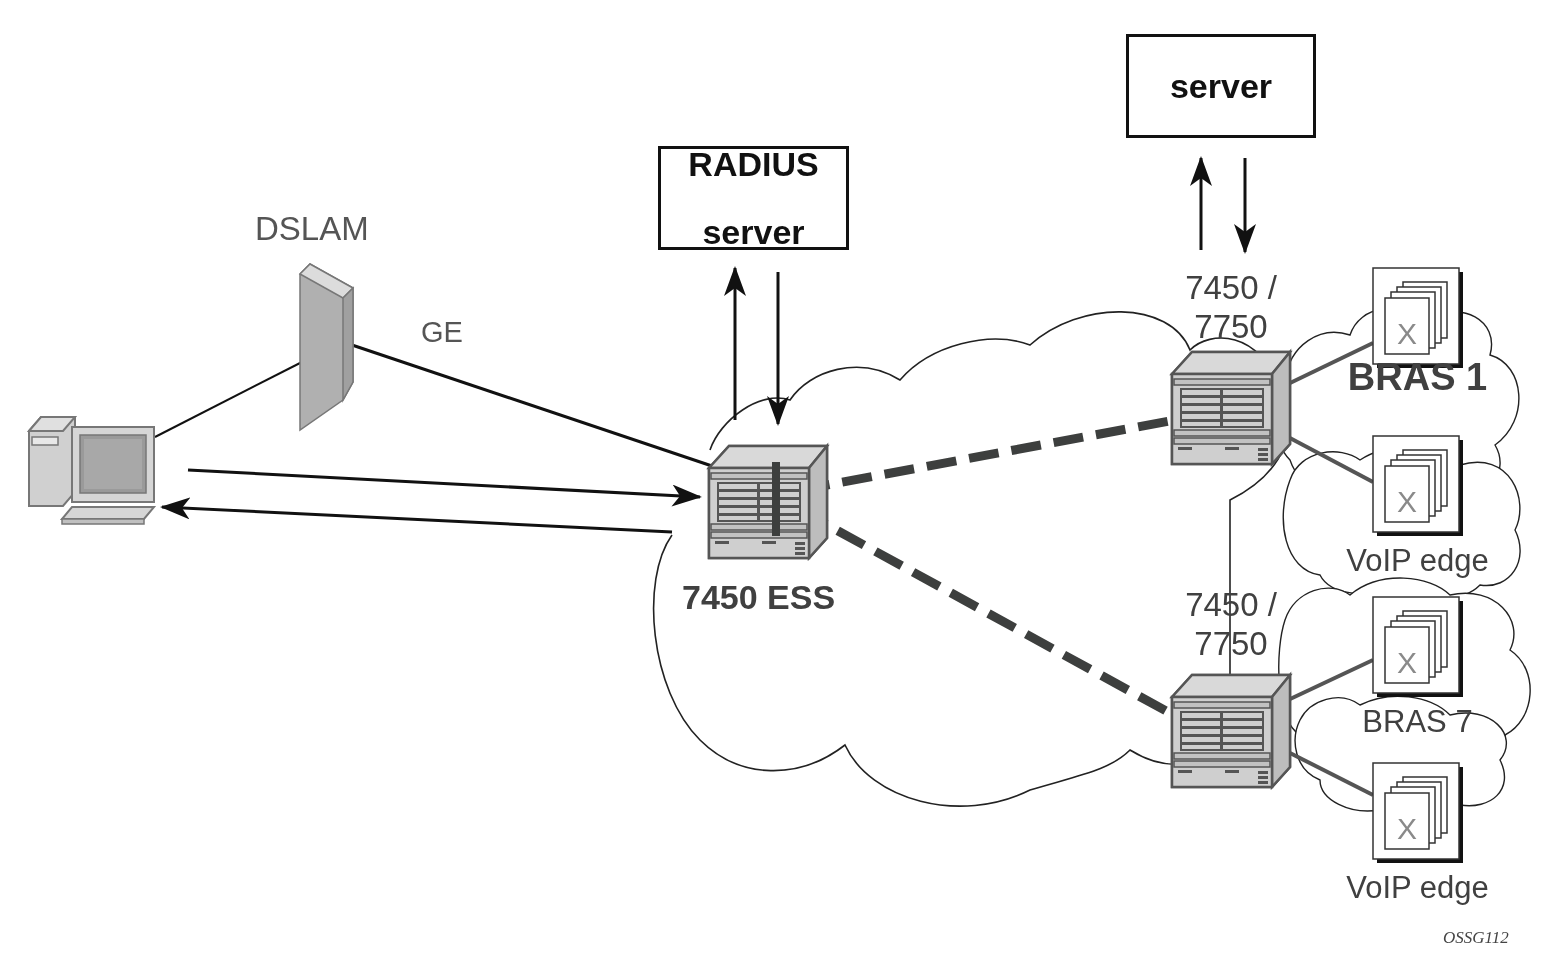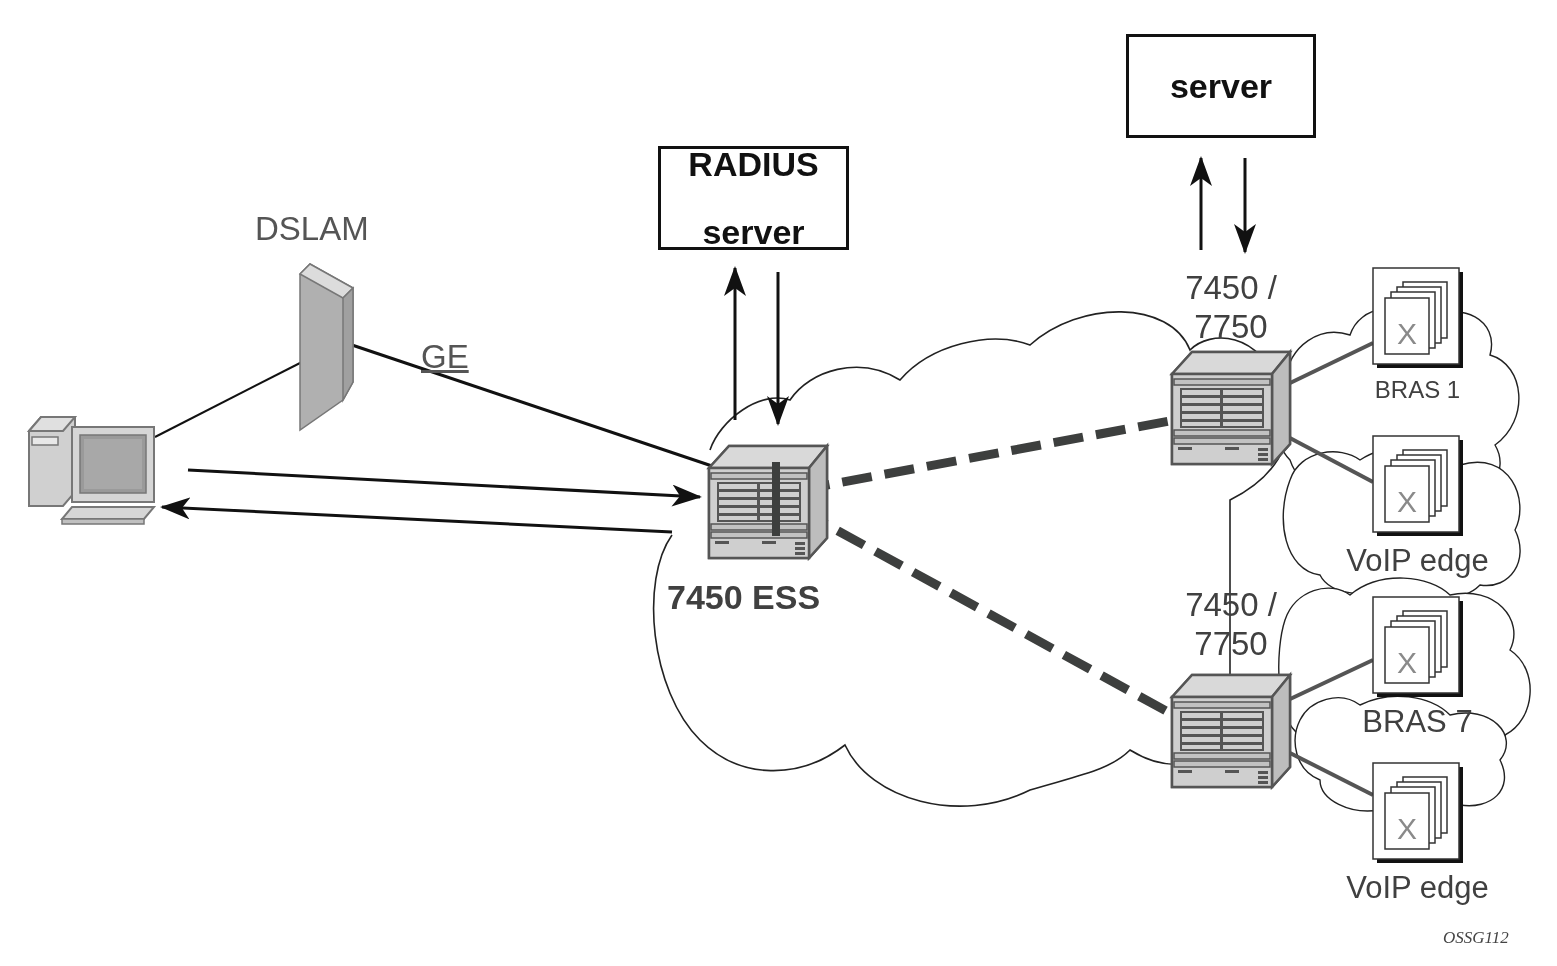"GE" div.lbl { font-size: 33px -> 29px; text-decoration: underline -> none; top: 340px -> 318px }
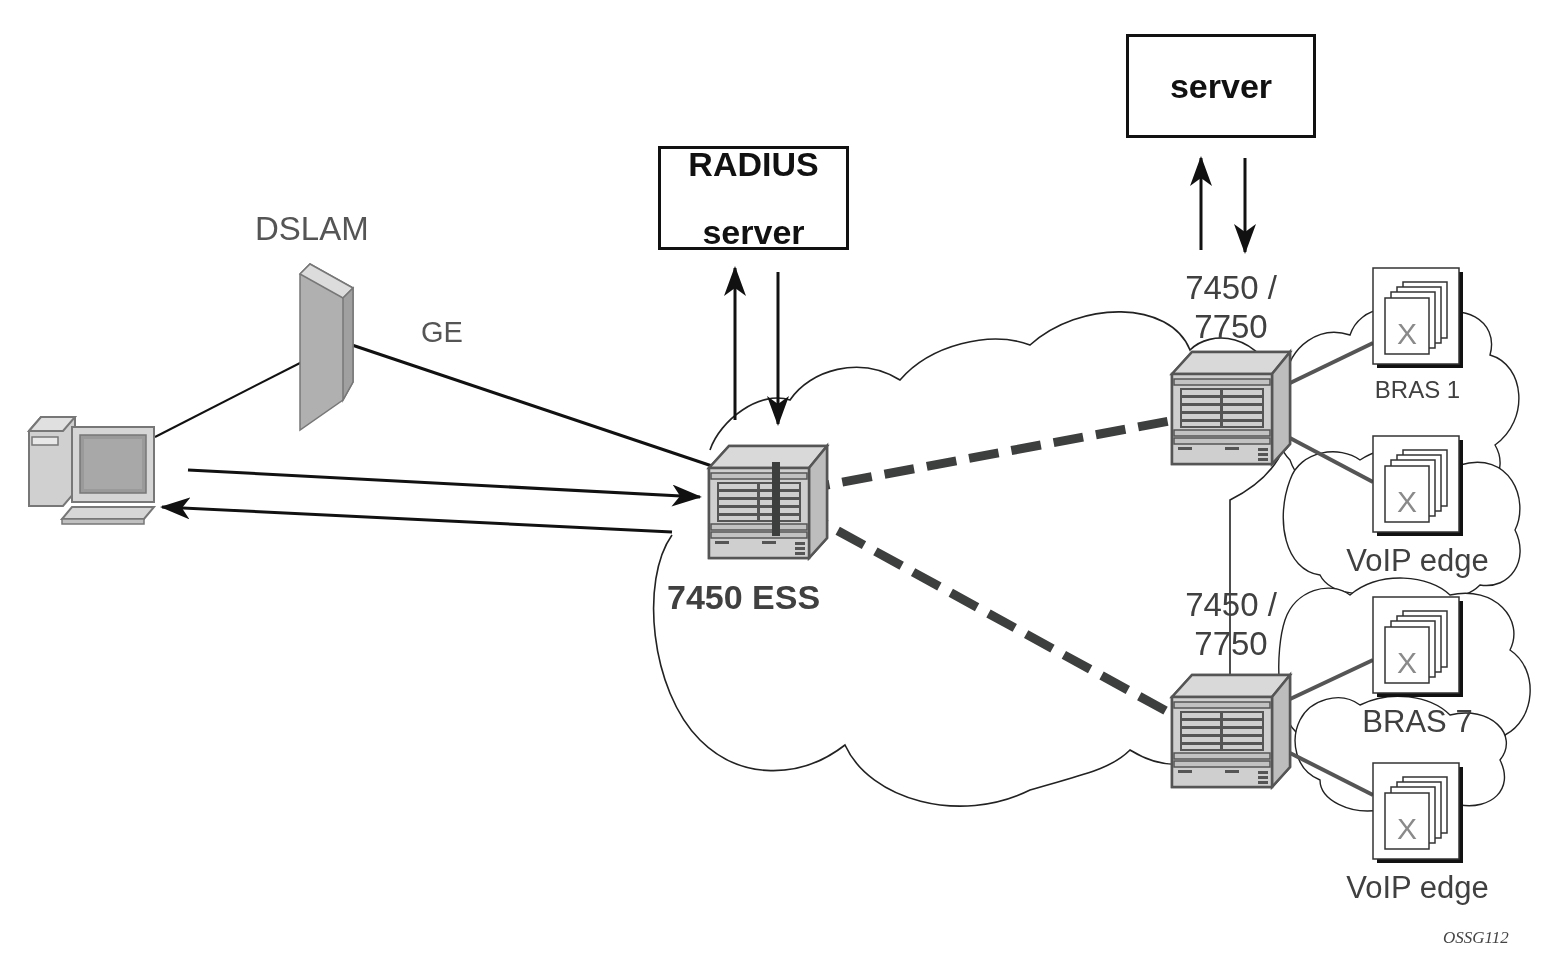"BRAS 1" div.lbl { font-size: 24px -> 38px; font-weight: none -> bold; top: 378px -> 358px }
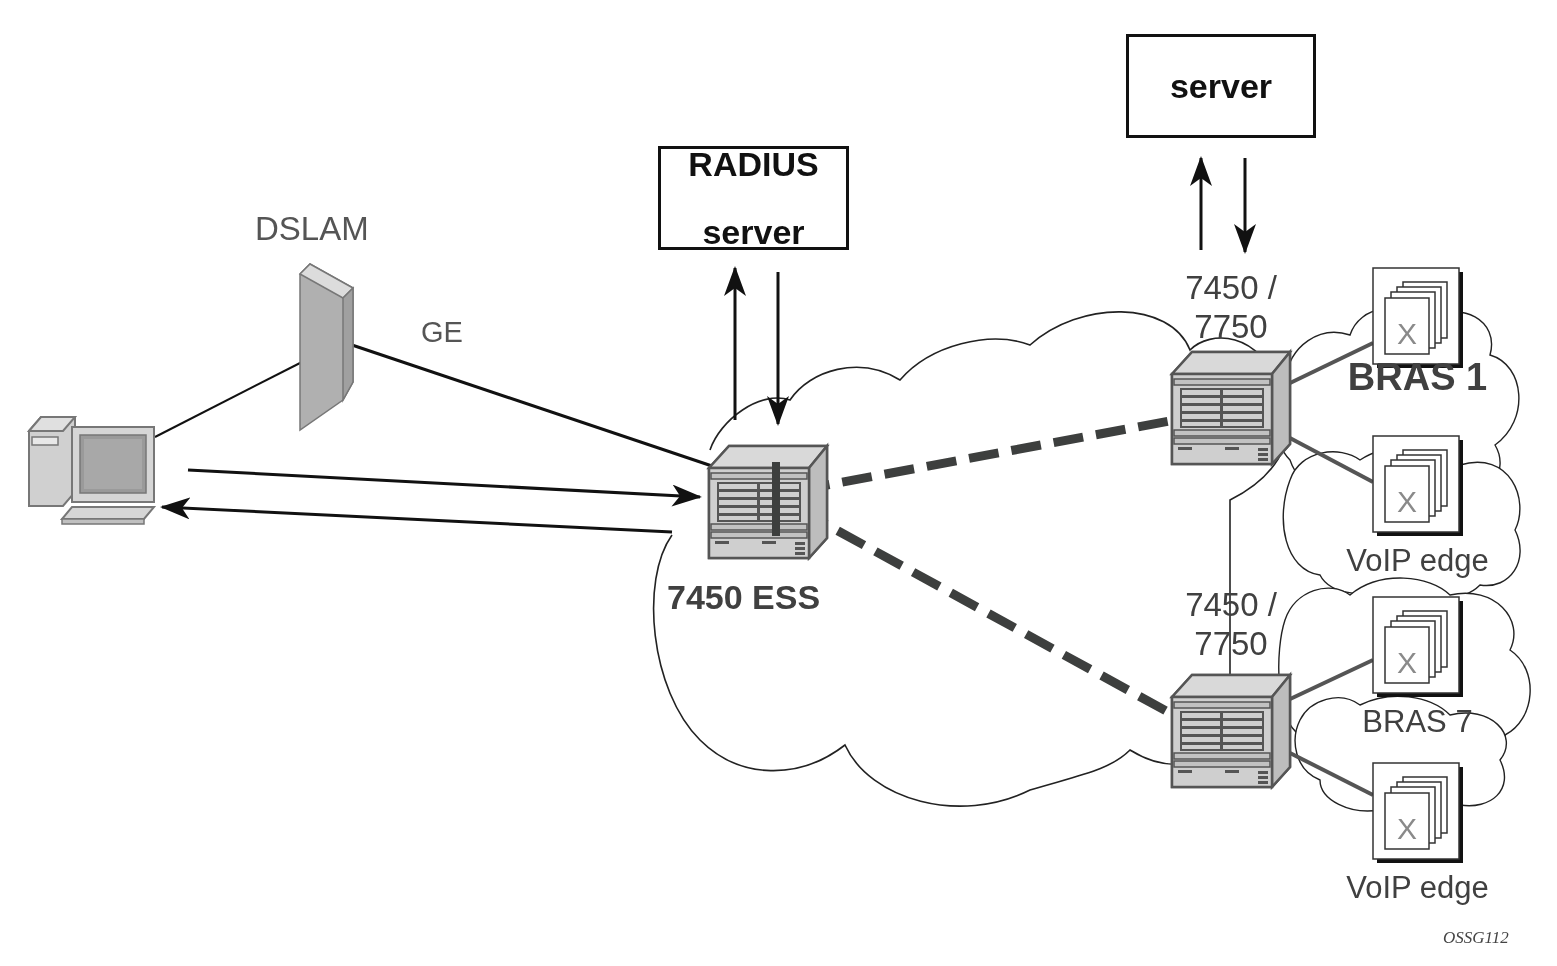"7450 ESS" div.lbl { left: 667px -> 682px }
